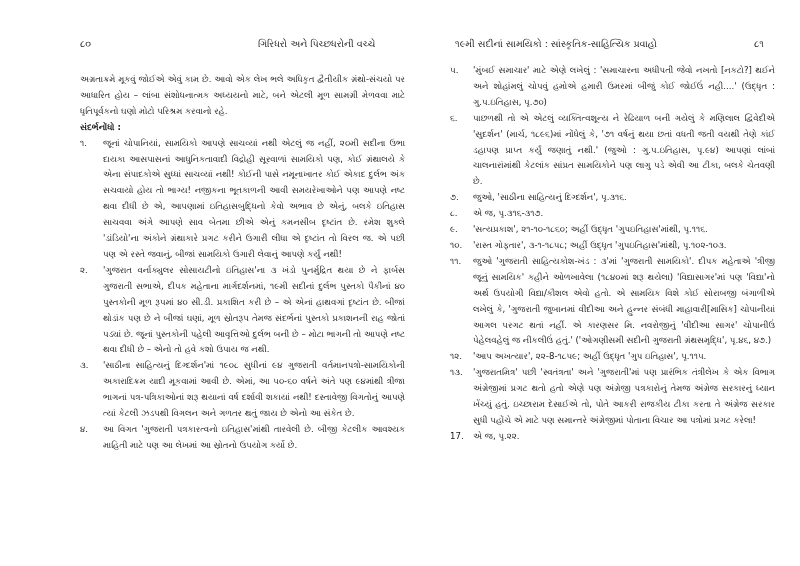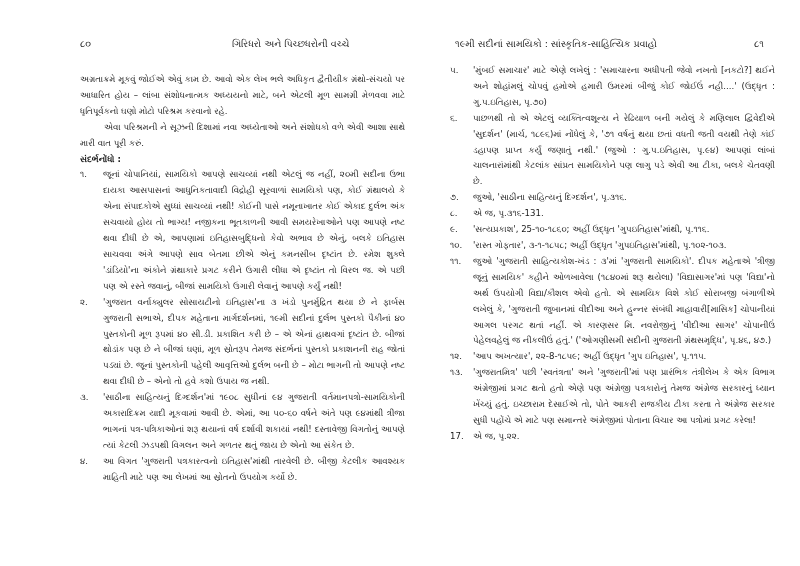"ગિરિધરો અને પિચ્છધરોની વચ્ચે" .left .rtitle { left: 232px -> 258px }
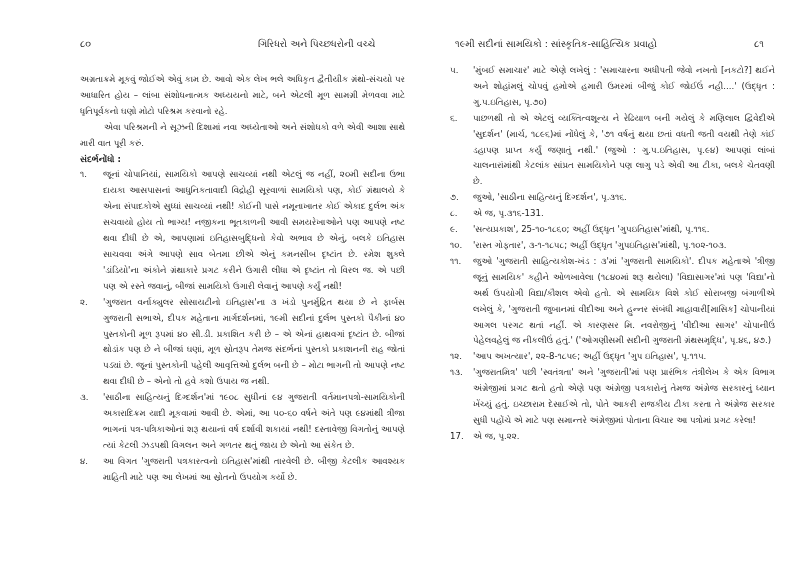"એવા પરિશ્રમની ને સૂઝની દિશામાં" p.para { html: <p>એવા પરિશ્રમની ને સૂઝની દિશામાં નવા અધ્યેતાઓ અને સંશોધકો વળે એવી આશા સાથે મારી વાત પૂરી કરું.</p> -> none }
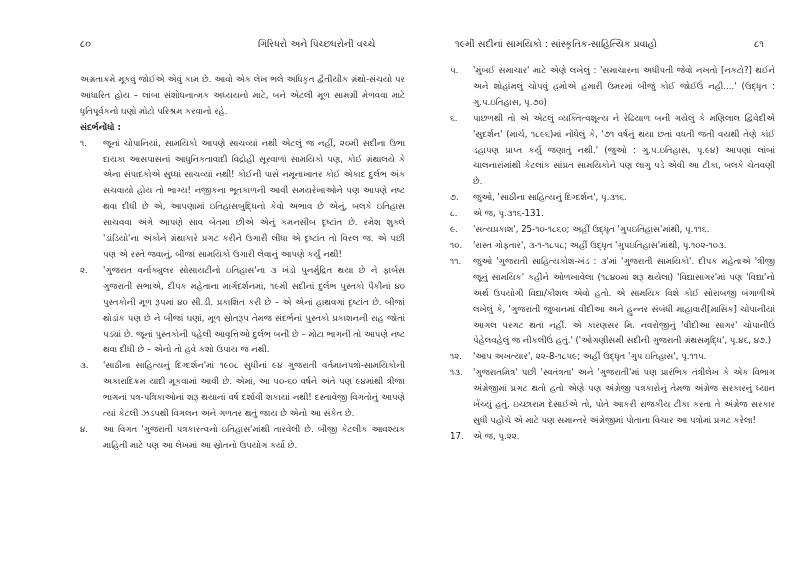"એ જ, પૃ.૩૧૬-131." span.note-text { text: પૃ.૩૧૬-131 -> પૃ.૩૧૬-૩૧૭ }
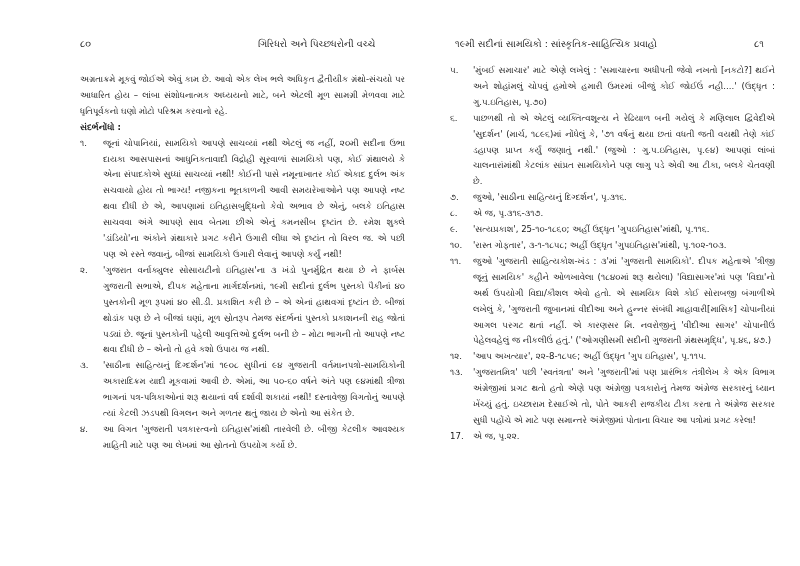"'સત્યપ્રકાશ', 25-૧૦-૧૮૬૦; અહીં ઉદ્ધૃત" span.note-text { text: 25-૧૦-૧૮૬૦ -> ૨૧-૧૦-૧૮૬૦ }
